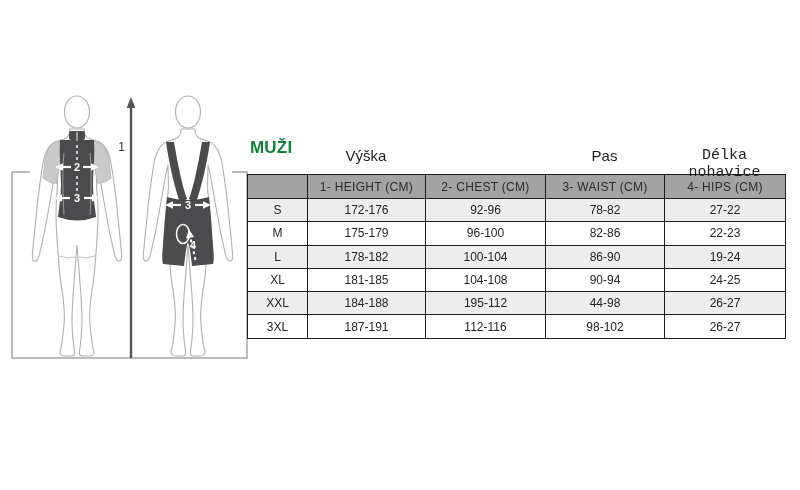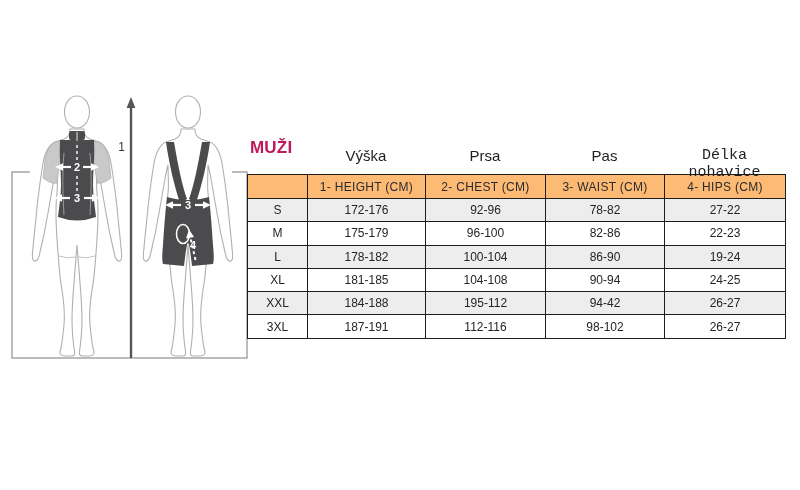"MUŽI" .gender { color: #be185d -> #15803d }
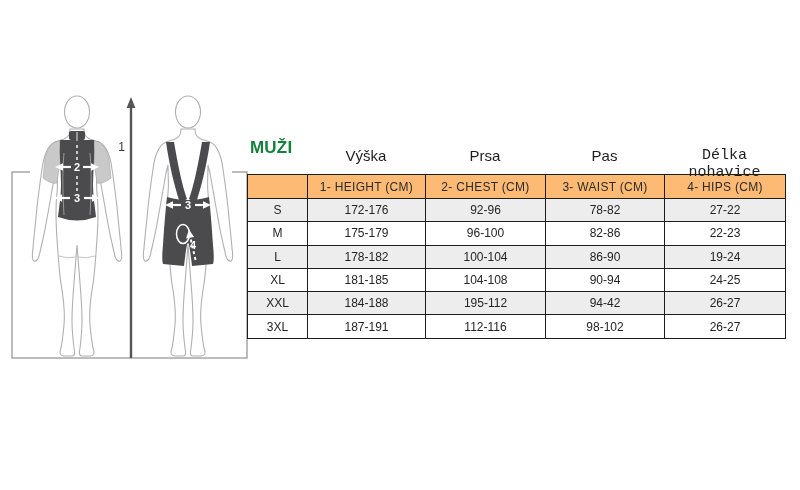"Prsa" div.lbl { html: <div>Prsa</div> -> none }
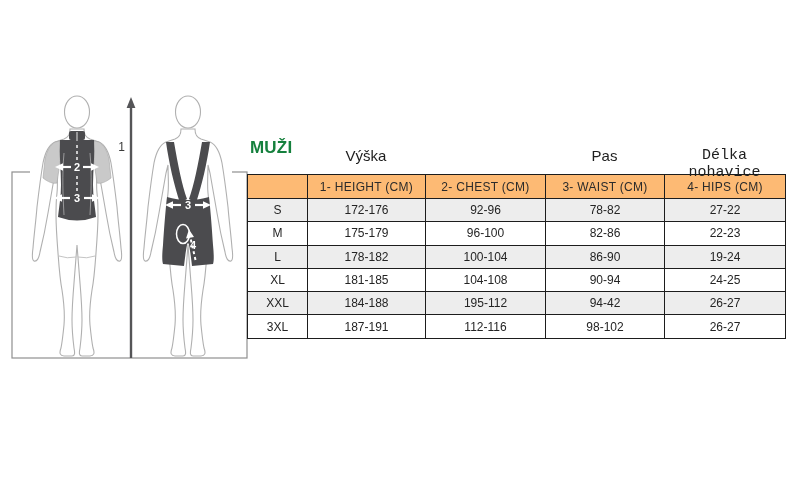"1- HEIGHT (CM)" thead tr { background: #fdba74 -> #a3a3a3 }
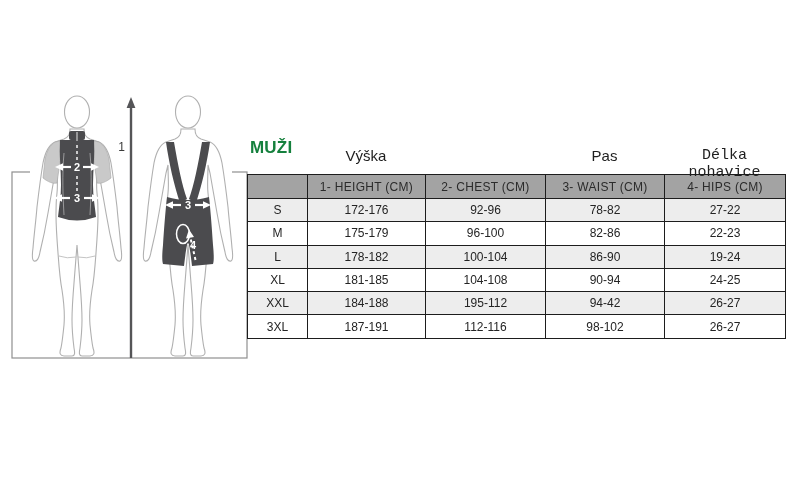"94-42" td { text: 94-42 -> 44-98 }
